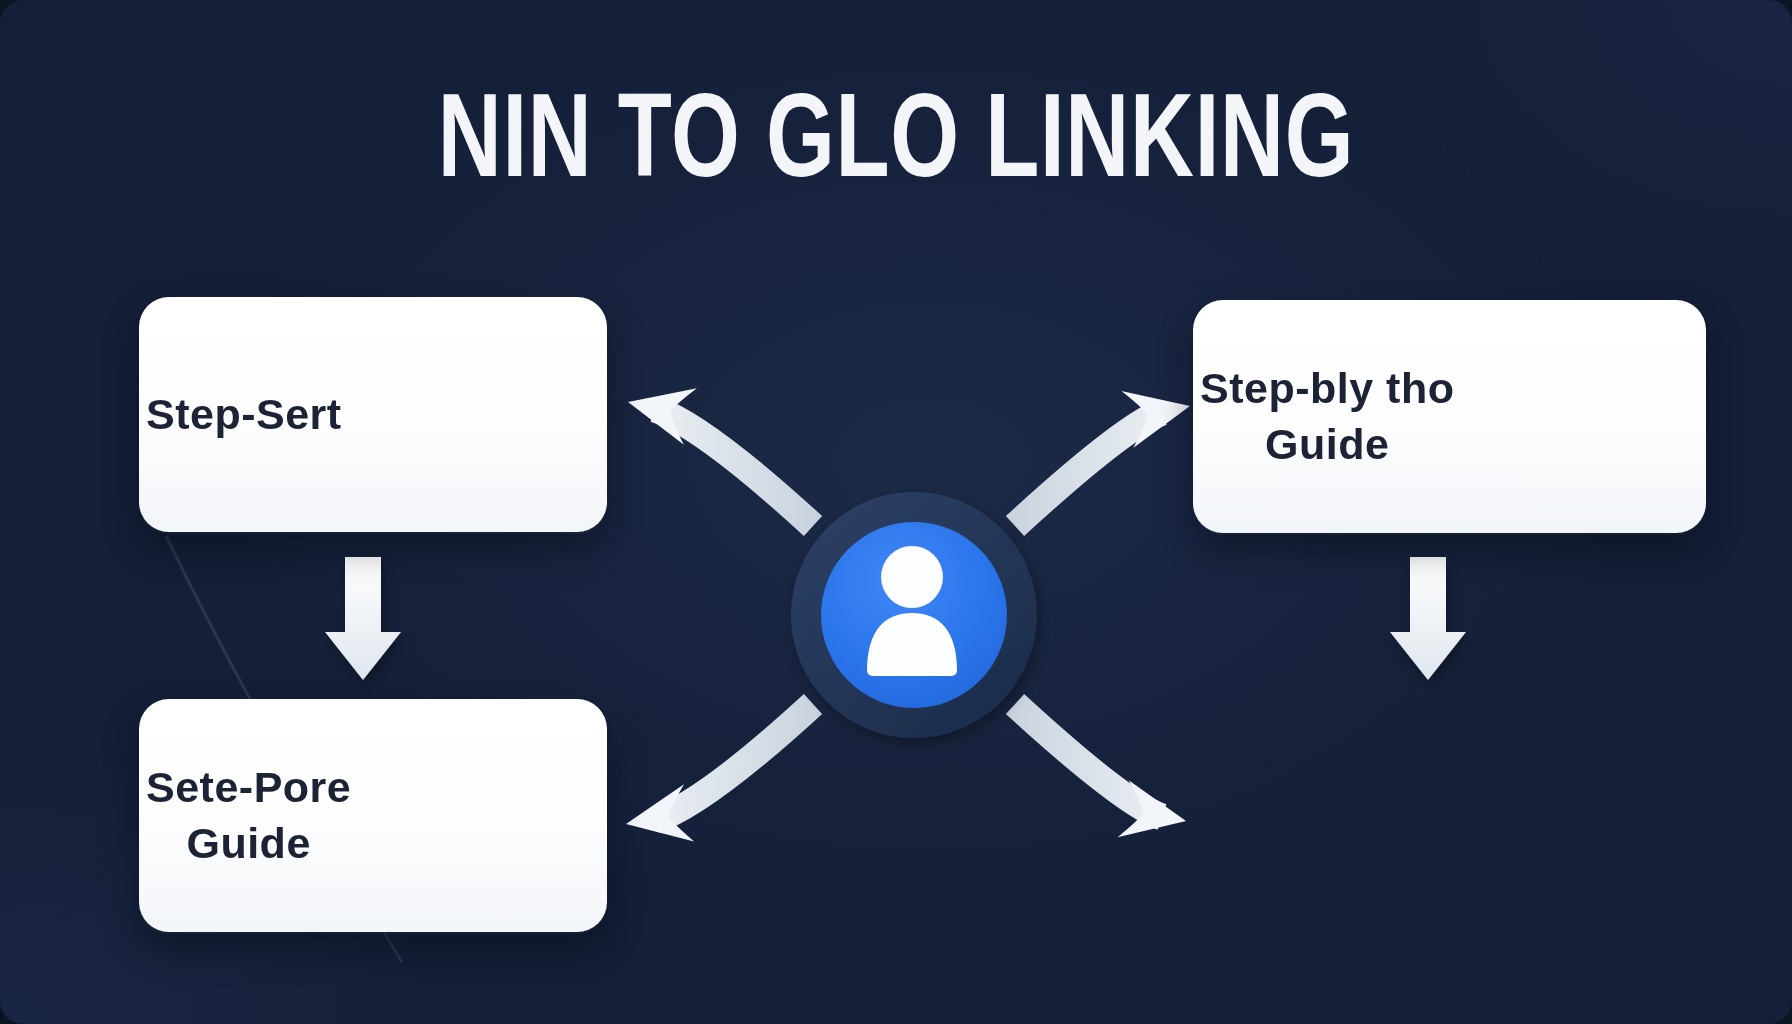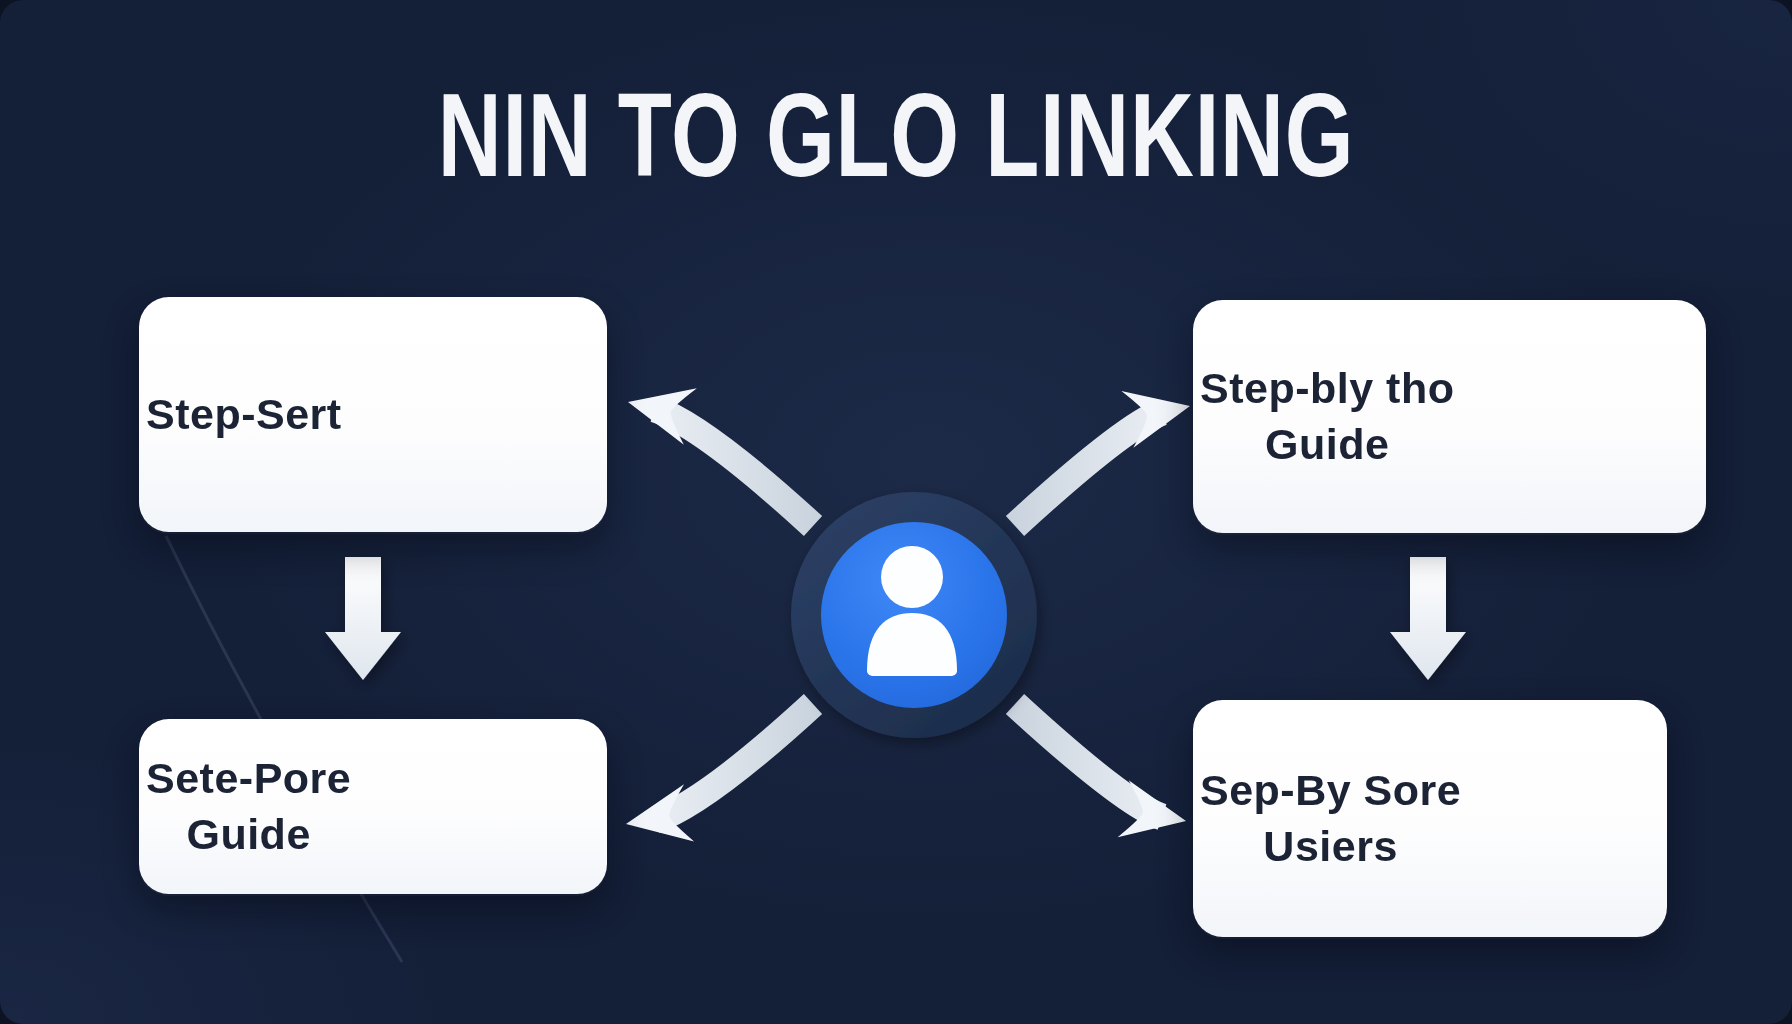"Sete-Pore" .card-bl { height: 175px -> 233px; top: 719px -> 699px }
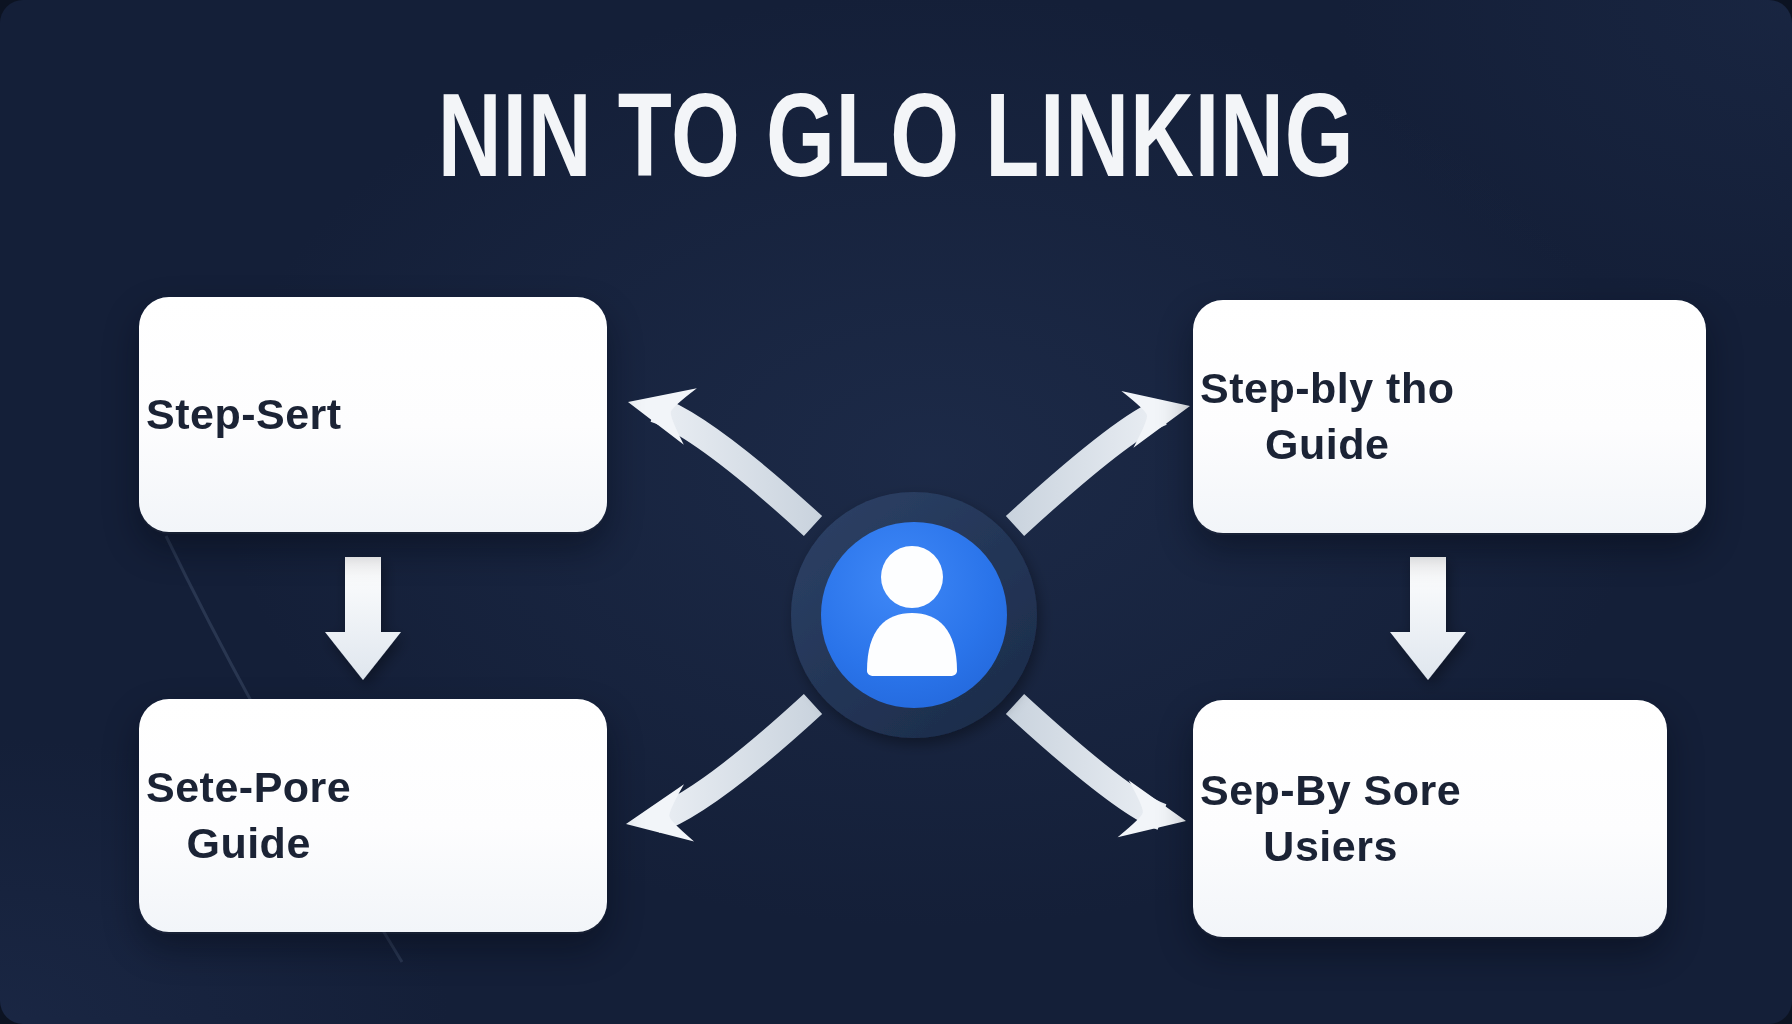"Sep-By Sore" div.card { html: <div> <div> <span>Sep-By Sore</span> <span>Usiers</span> </div> </div> -> none }
